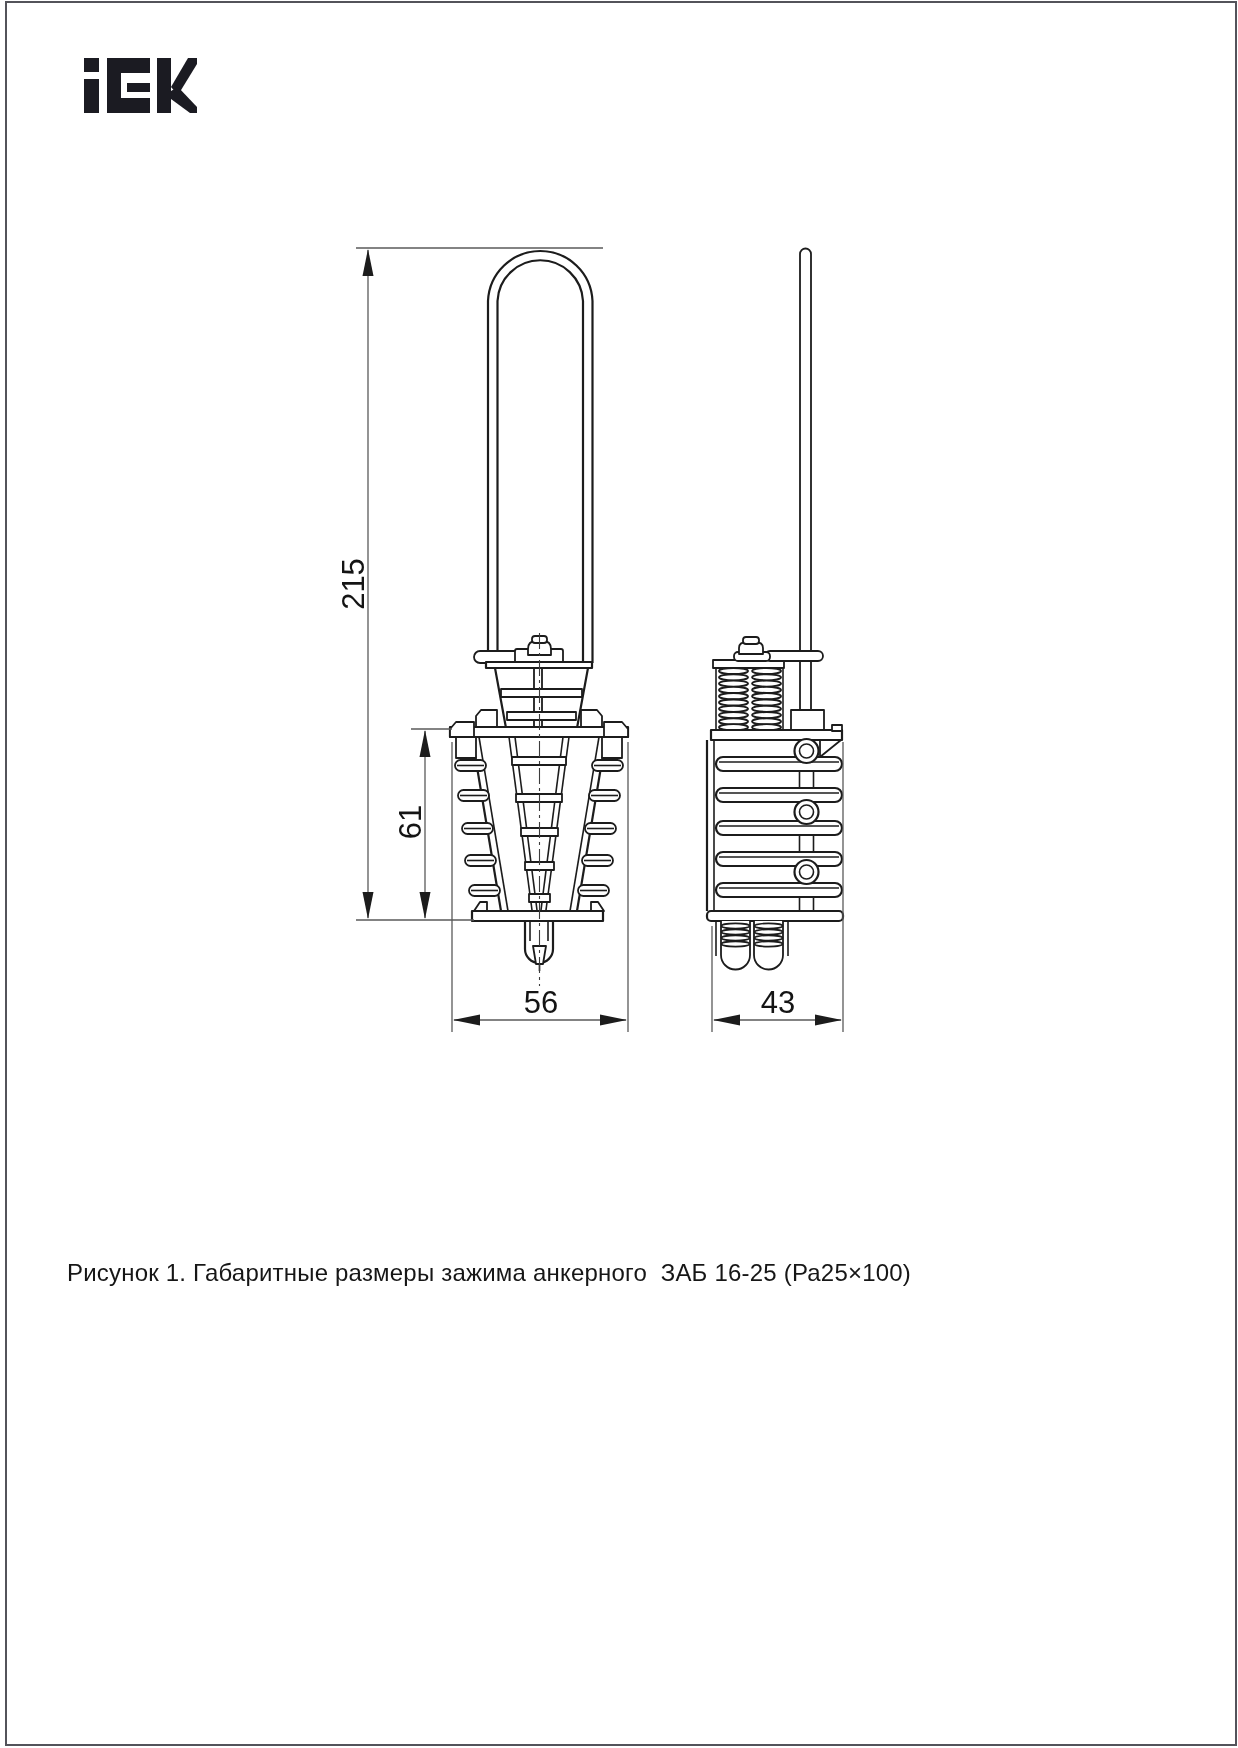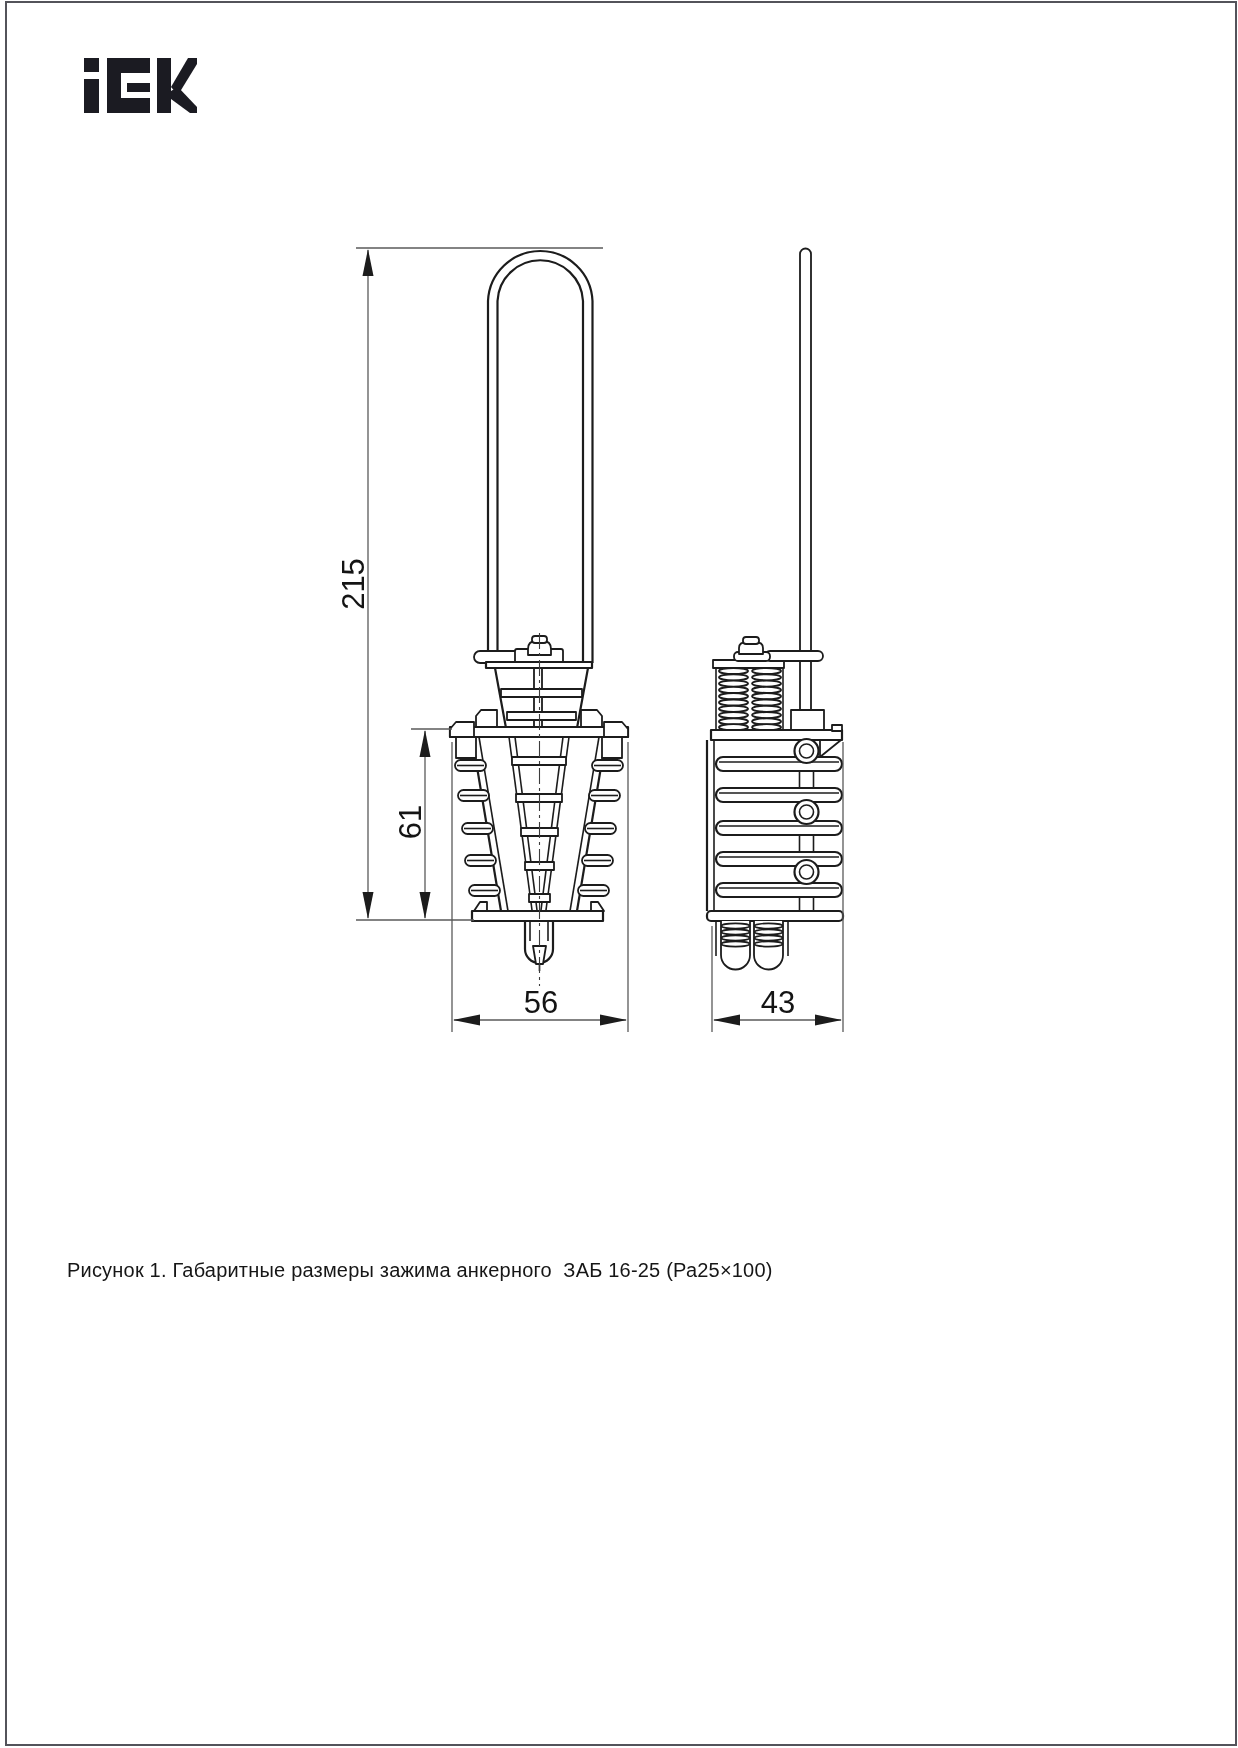"Рисунок 1. Габаритные размеры зажима" .caption { font-size: 20px -> 24px }
